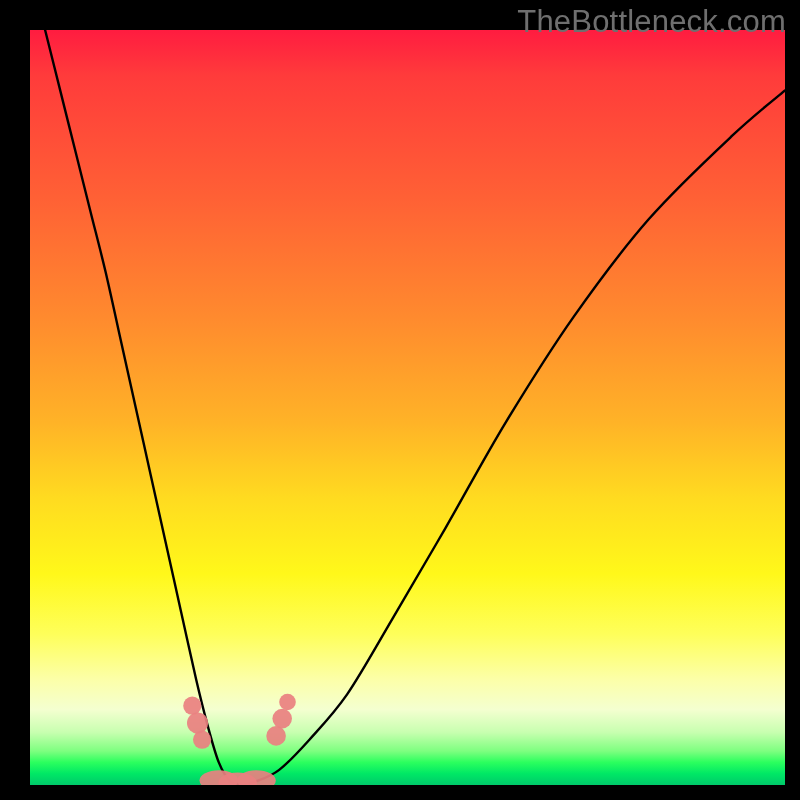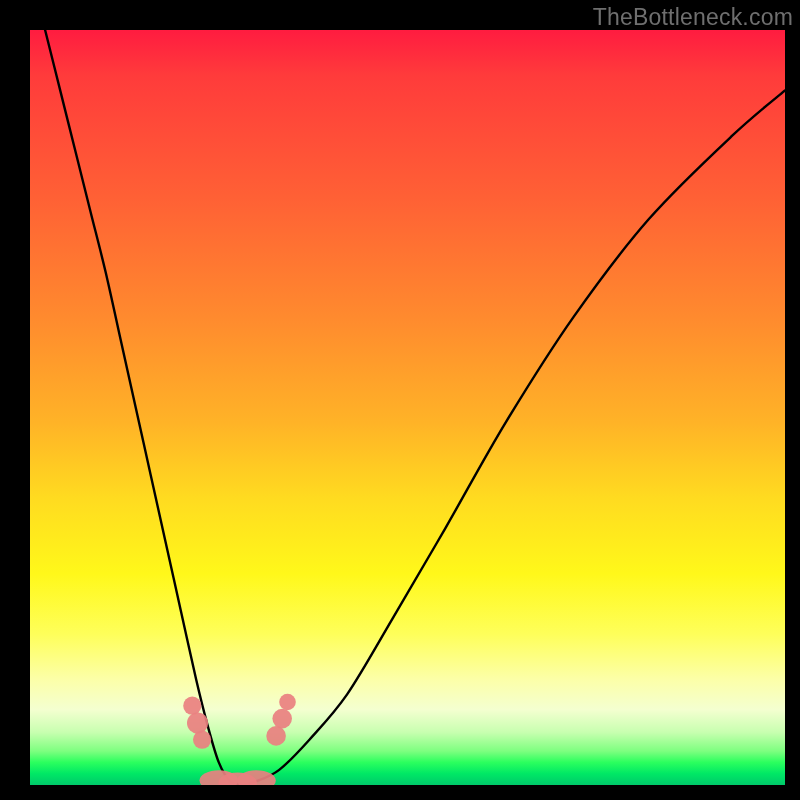"TheBottleneck.com" .watermark { font-size: 23px -> 31px; right: 7px -> 14px }
